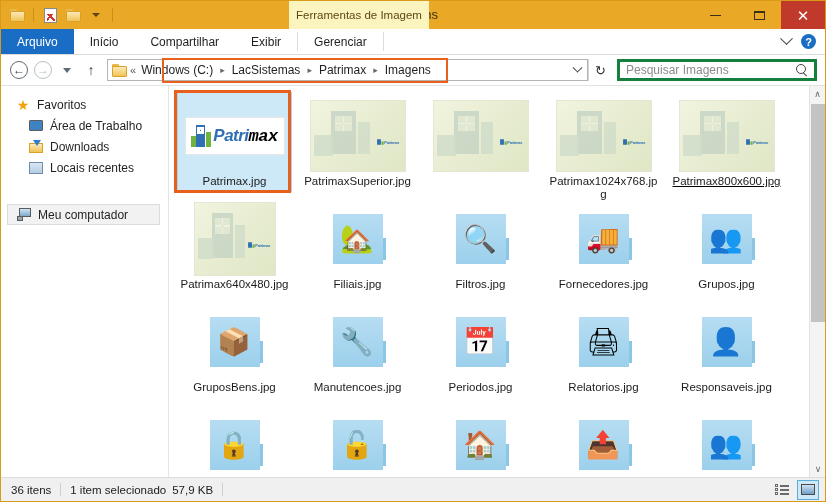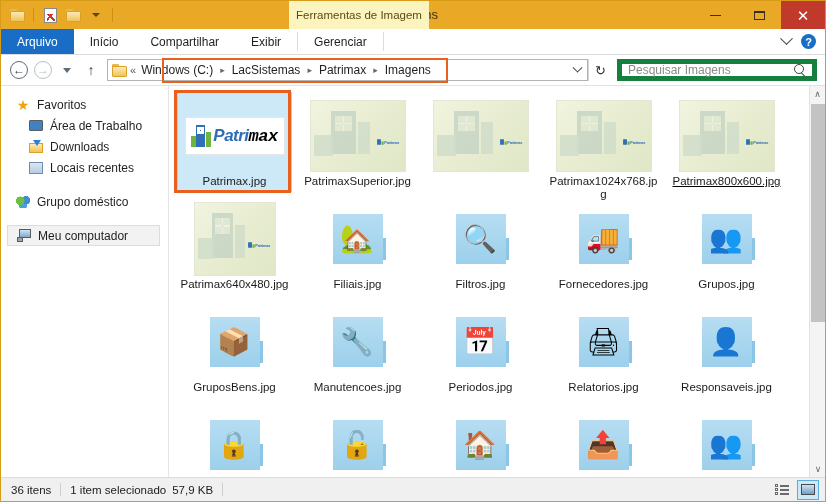"Pesquisar Imagens" #searchbox { border: 5px solid #15803d -> 3px solid #15803d }
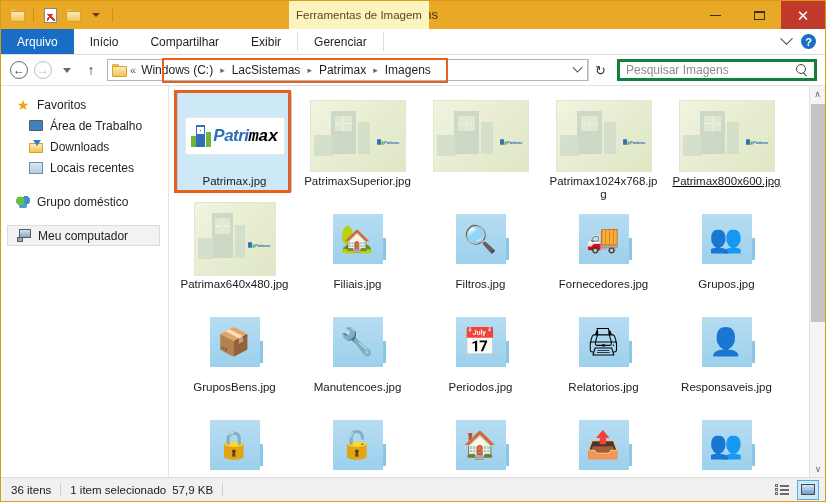"Grupo doméstico" div.nav-item { html: <div> <span> <span></span> </span> <span>Grupo doméstico</span> </div> -> none }
